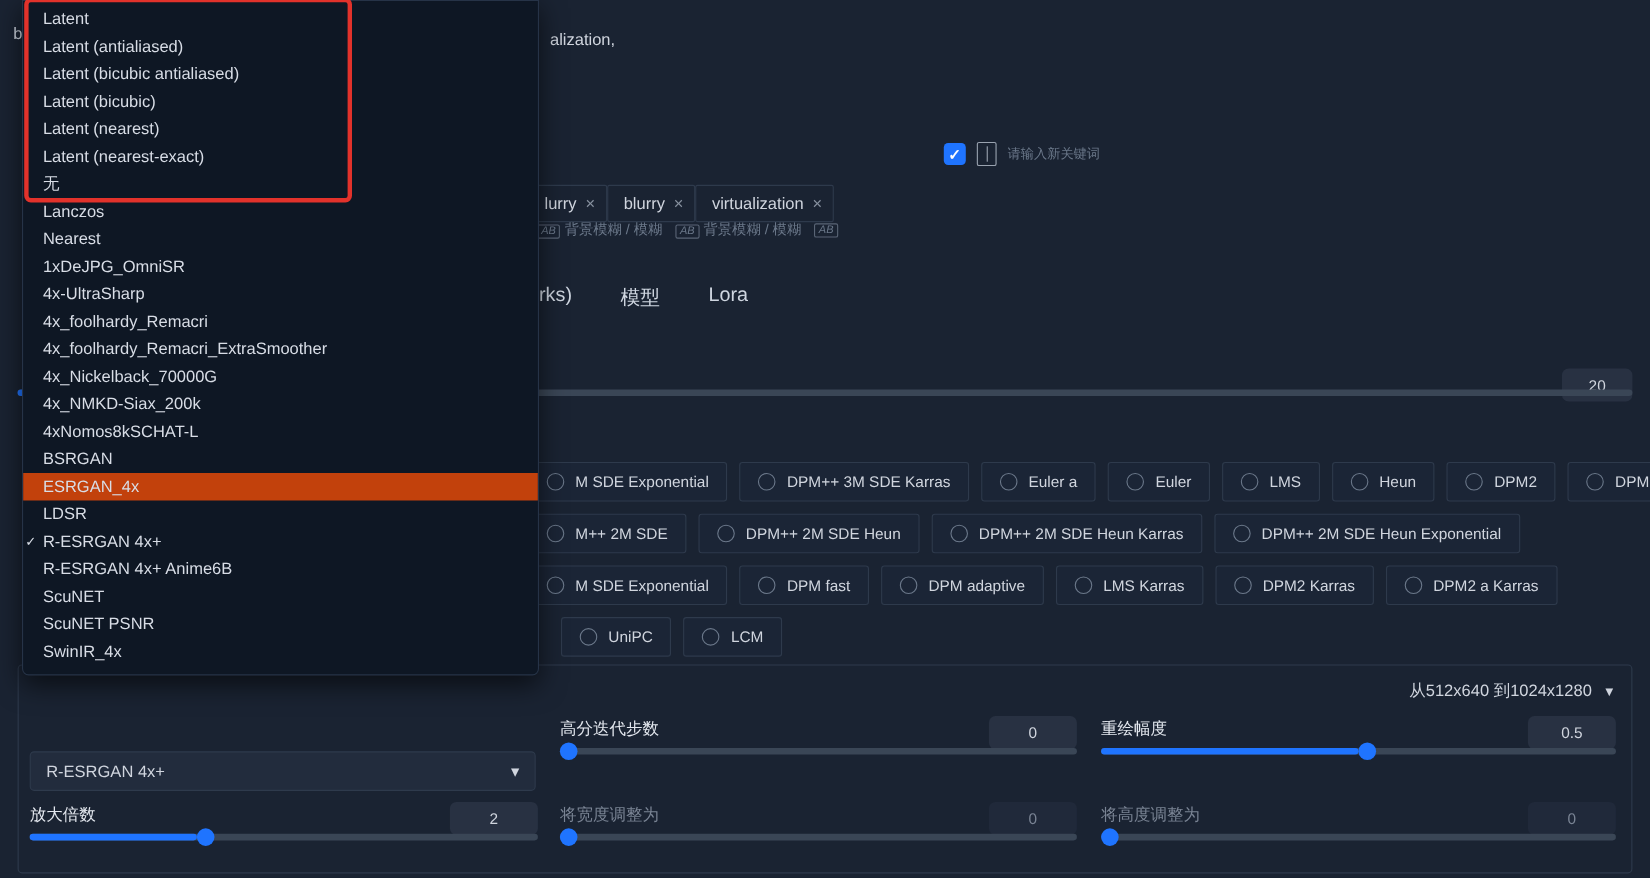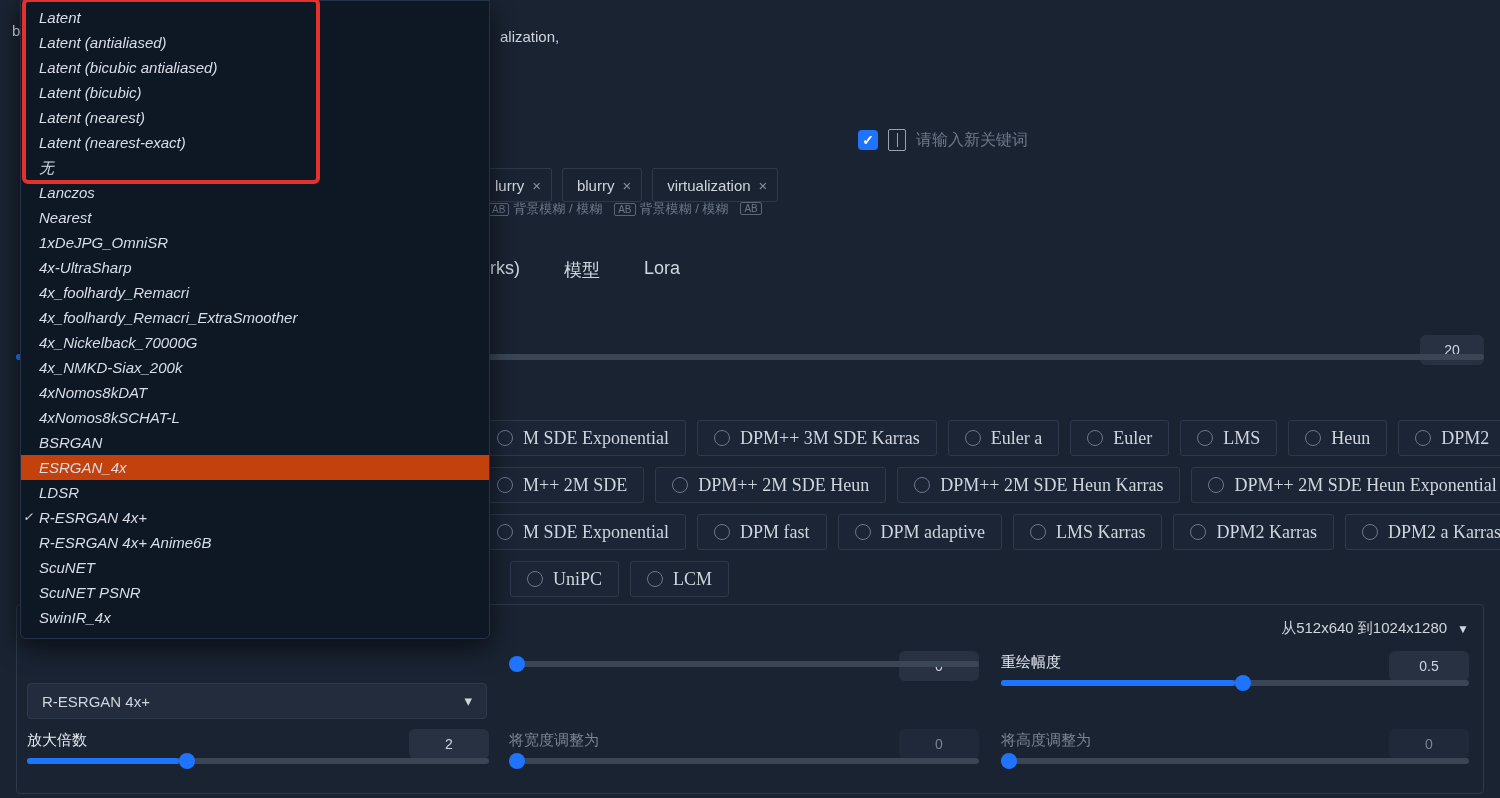"Latent" .dropdown li { font-style: italic -> none }
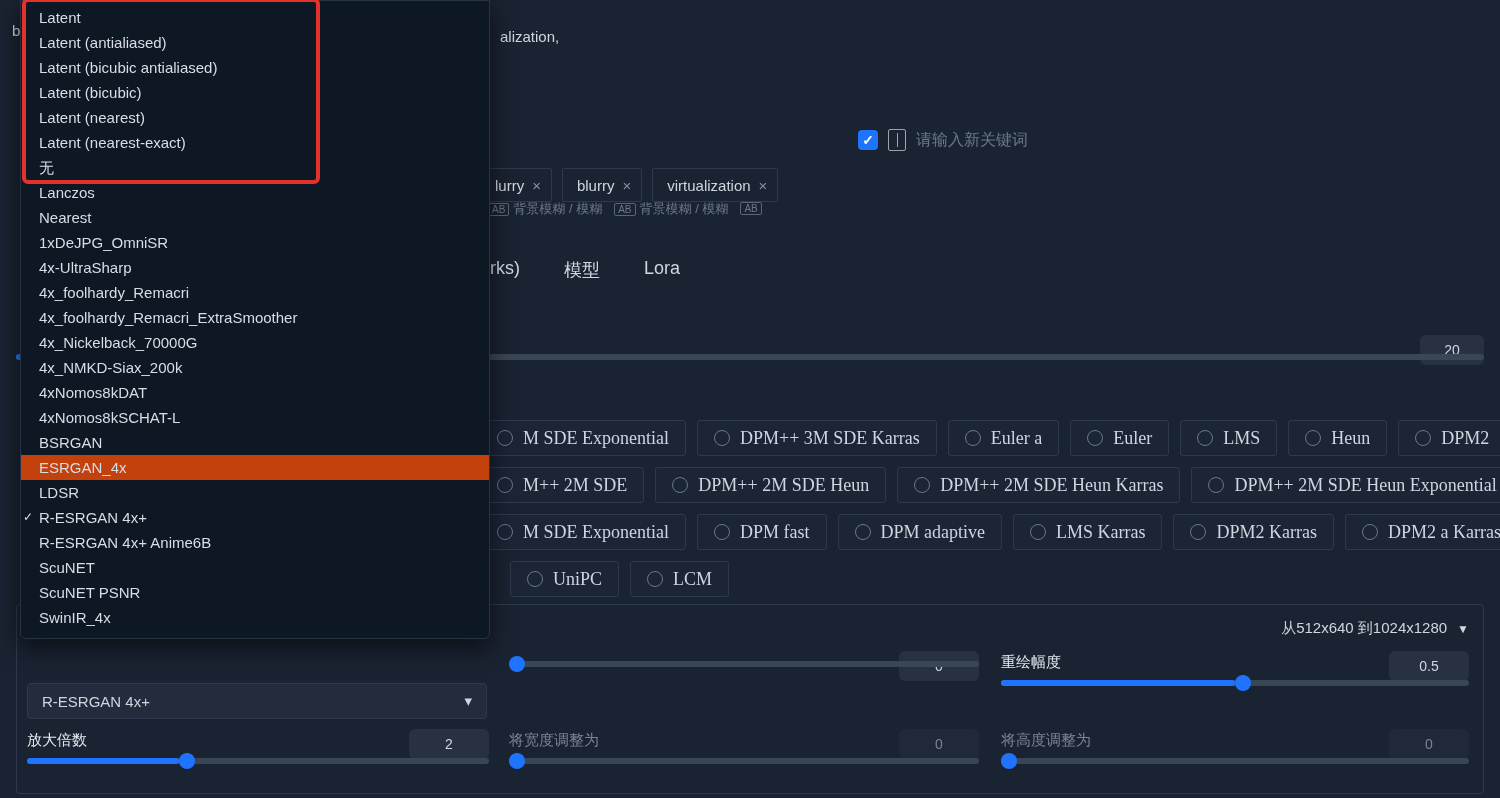"请输入新关键词" .kw-input { font-size: 16px -> 12px }
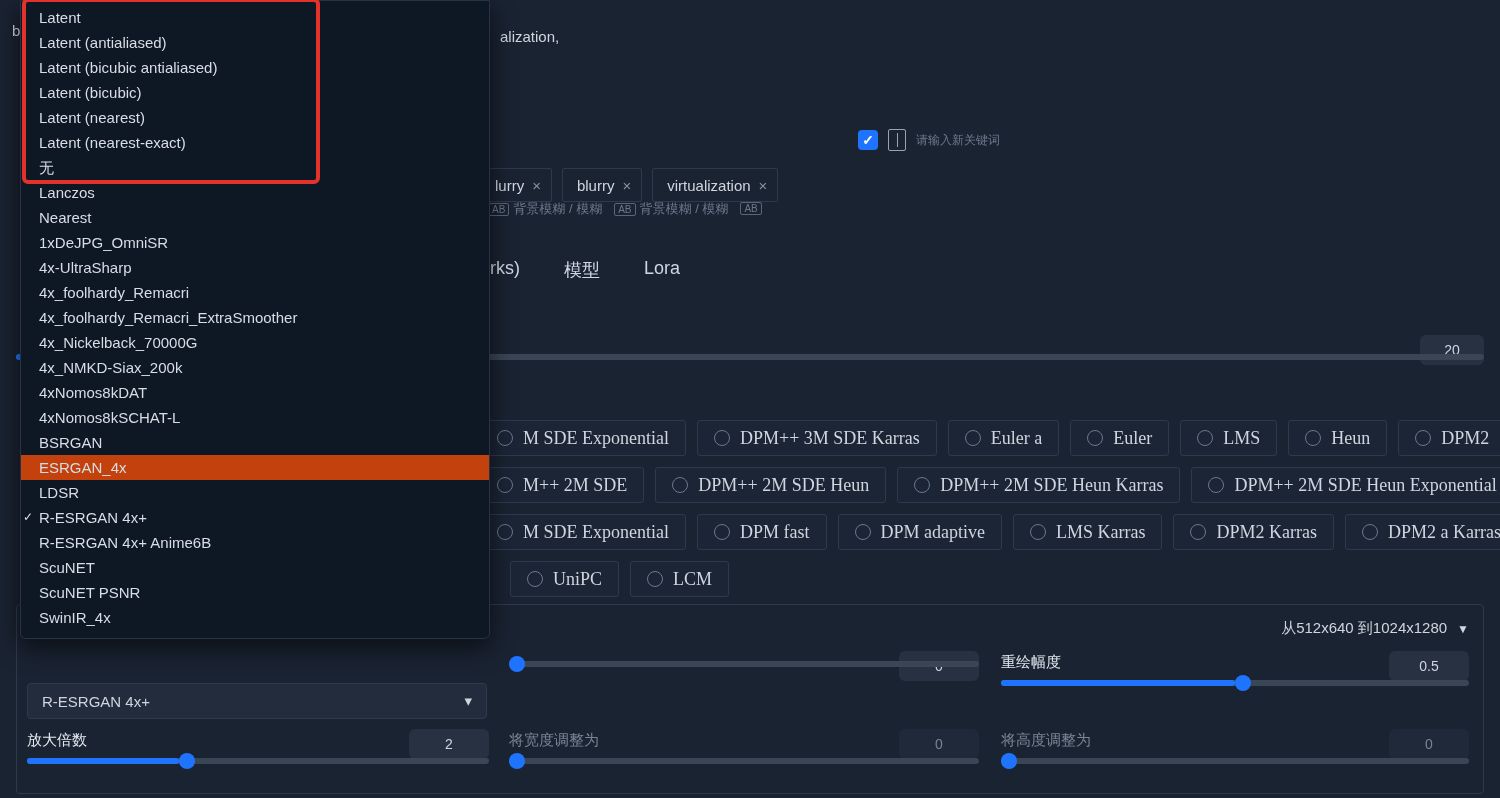"lurry" .tag-row { gap: 10px -> none }
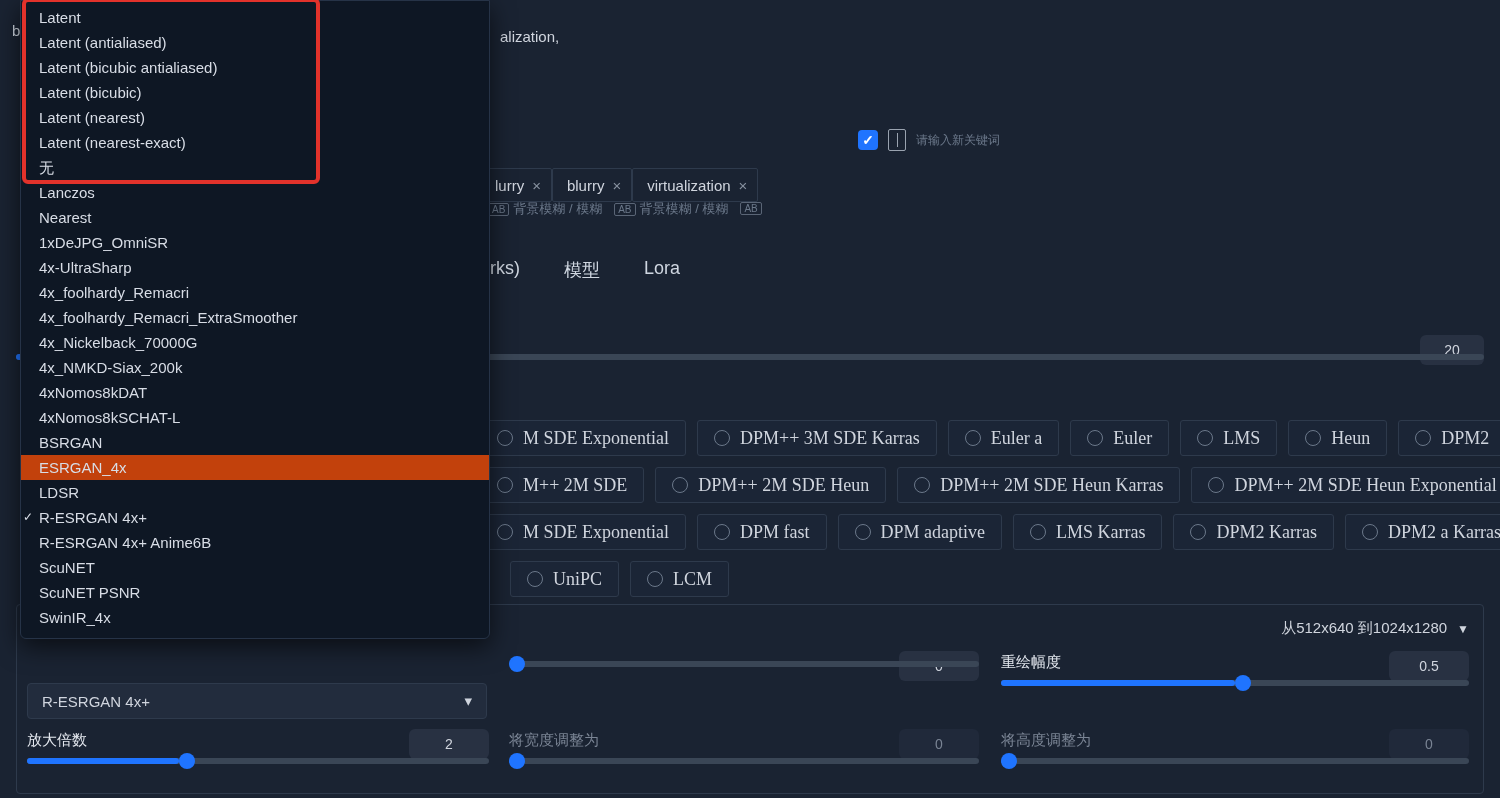"AB" .subtext-row .mini { font-style: none -> italic }
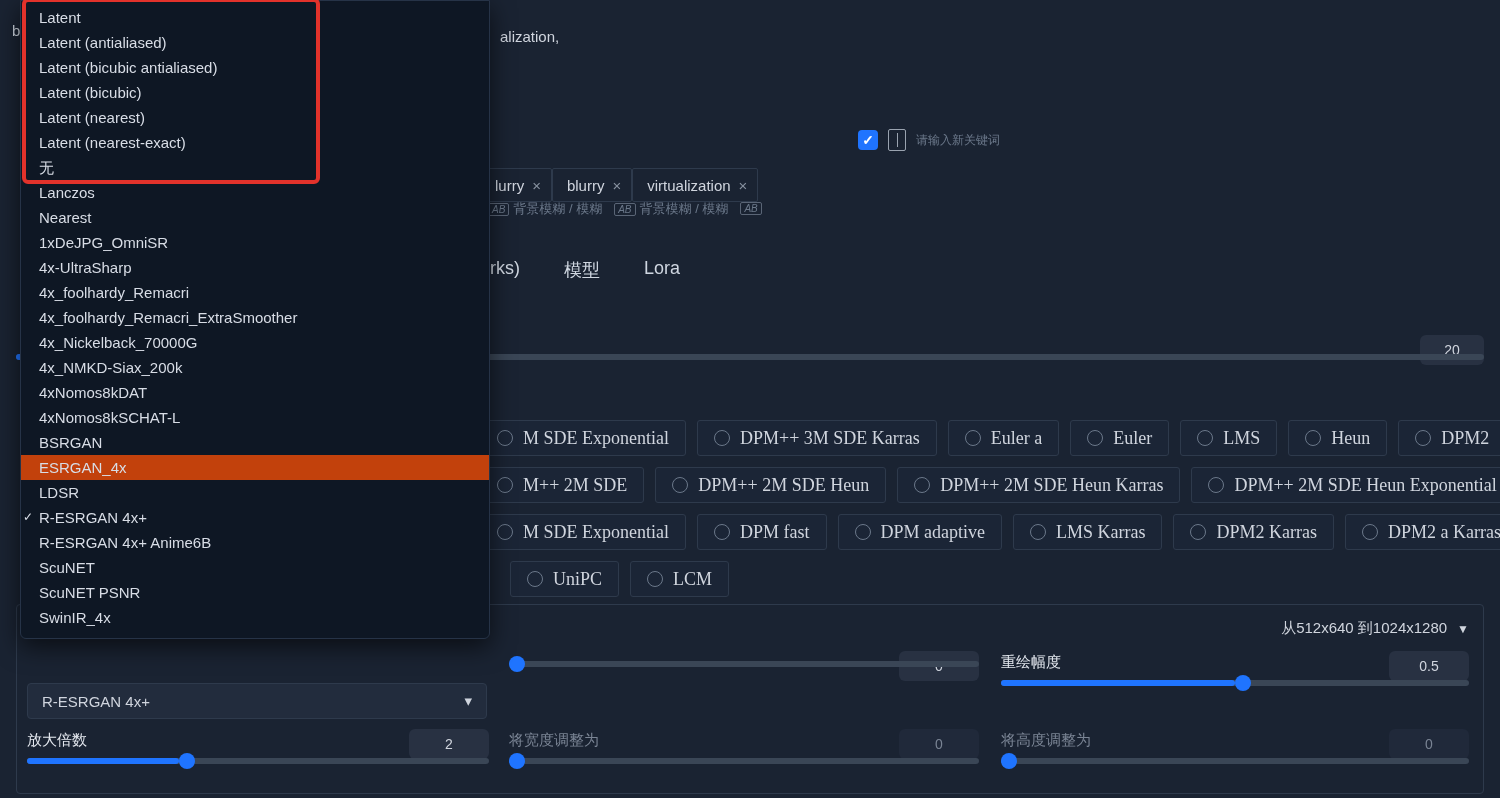"4xNomos8kDAT" li { html: <li> <span>4xNomos8kDAT</span> </li> -> none }
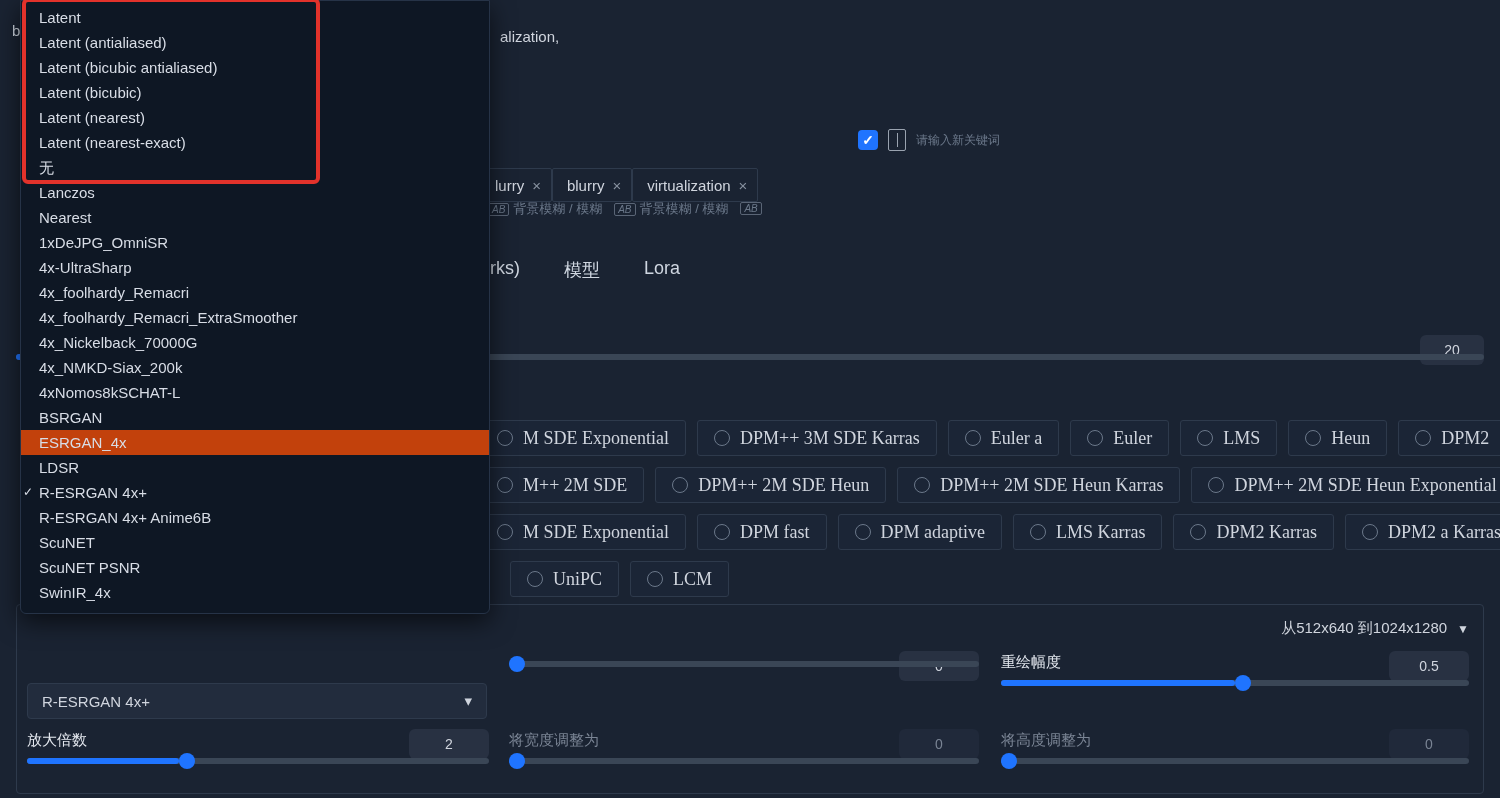"M SDE Exponential" .samp { font-family: Liberation Serif, serif -> none; font-size: 18px -> 14px }
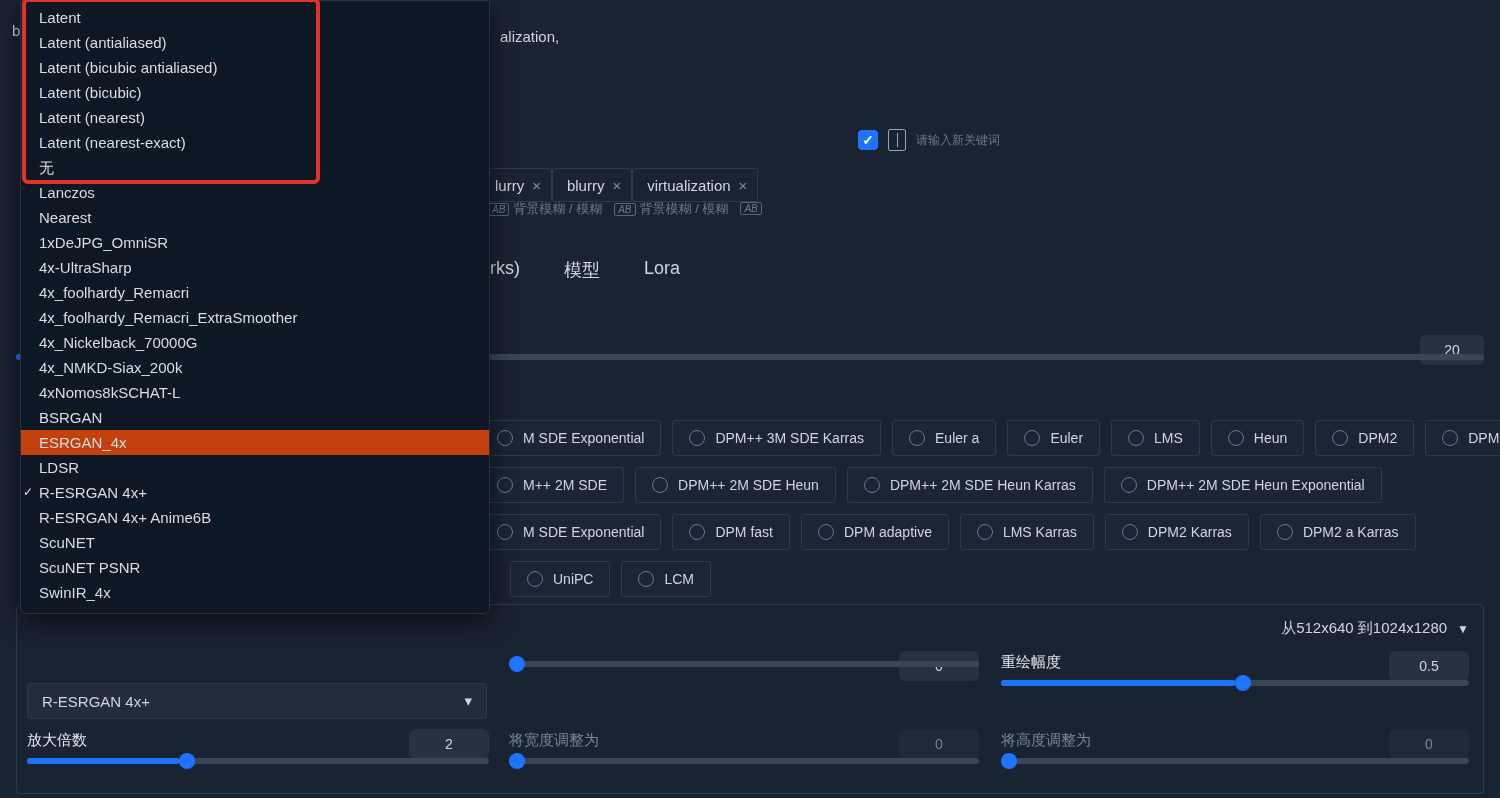"高分迭代步数" span.lbl { html: none -> <span>高分迭代步数</span> }
